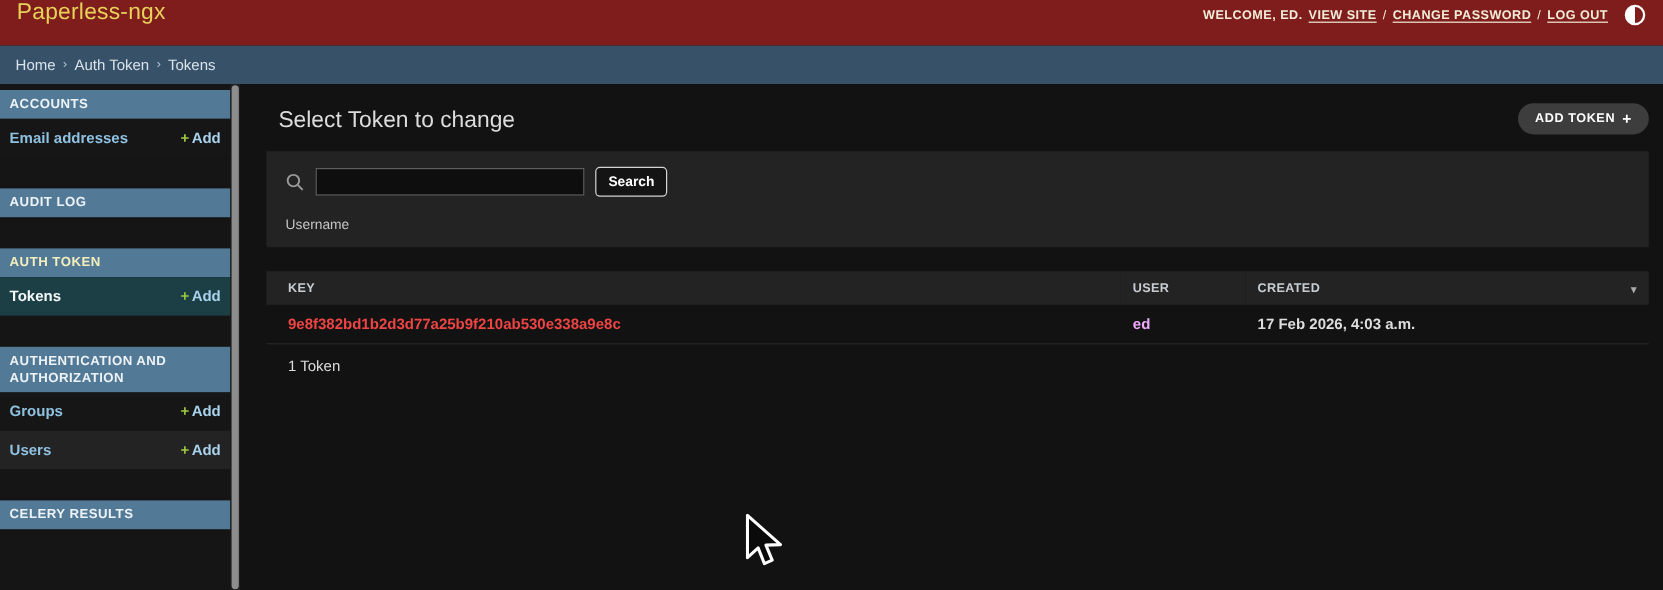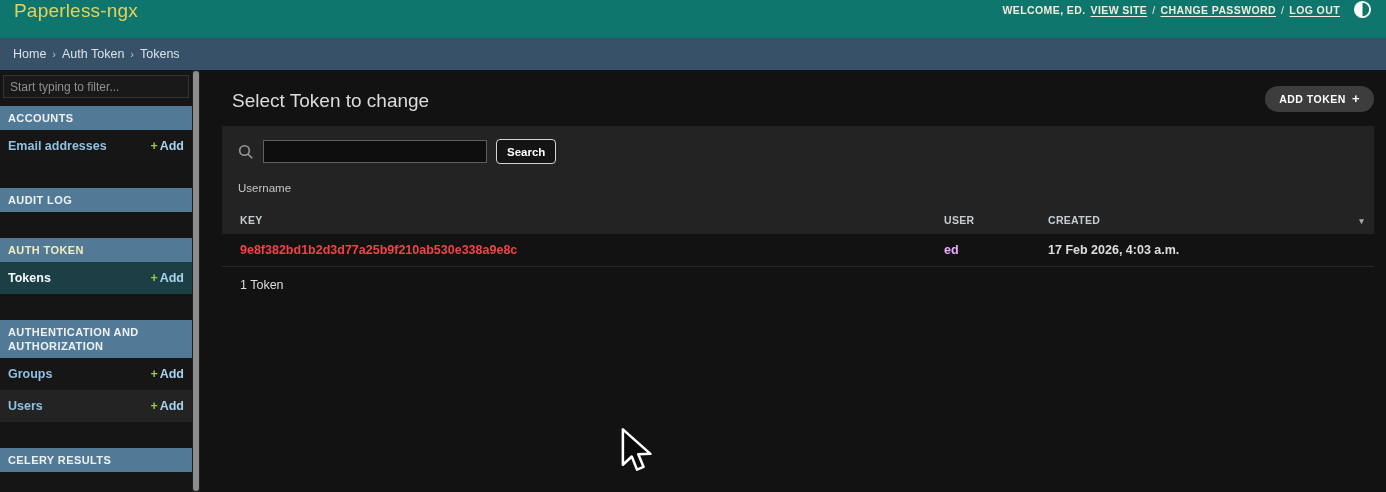"Paperless-ngx" .topbar { align-items: flex-start -> flex-end; background: #0f766e -> #7f1d1d; padding: 0 14px -> 16px 14px }
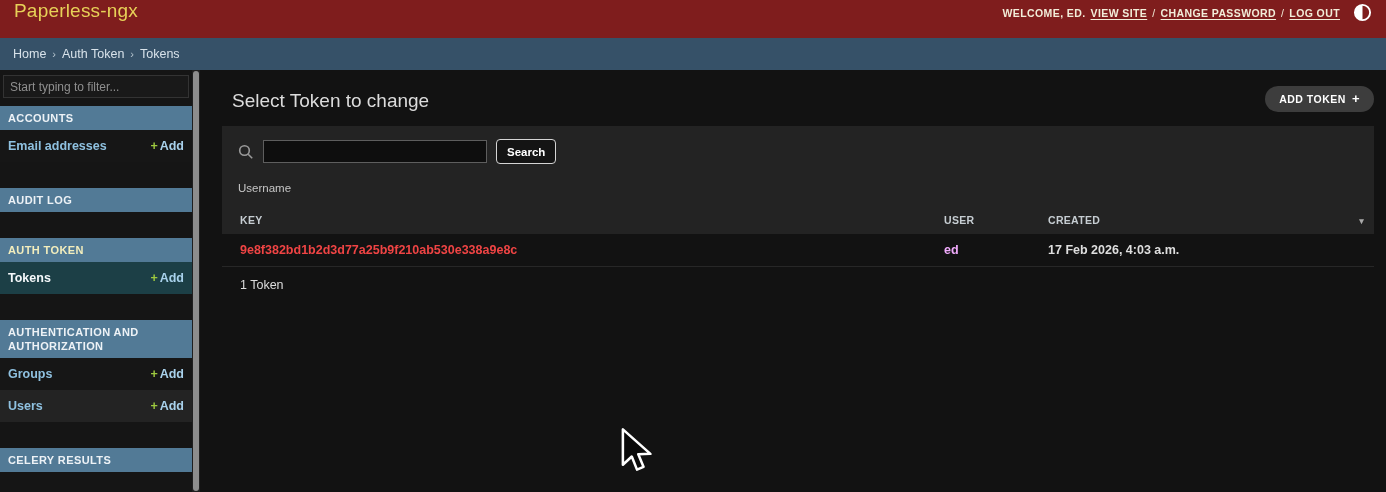"Start typing to filter..." input.filter-input { html: <input> -> none }
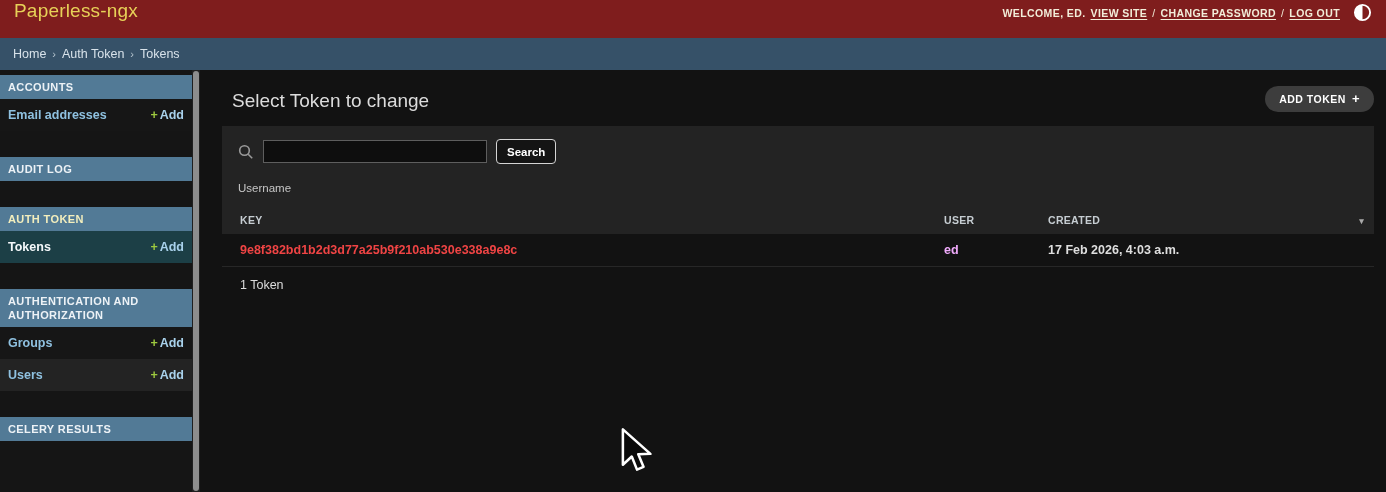"KEY" .result-table { margin-top: 0 -> 20px }
